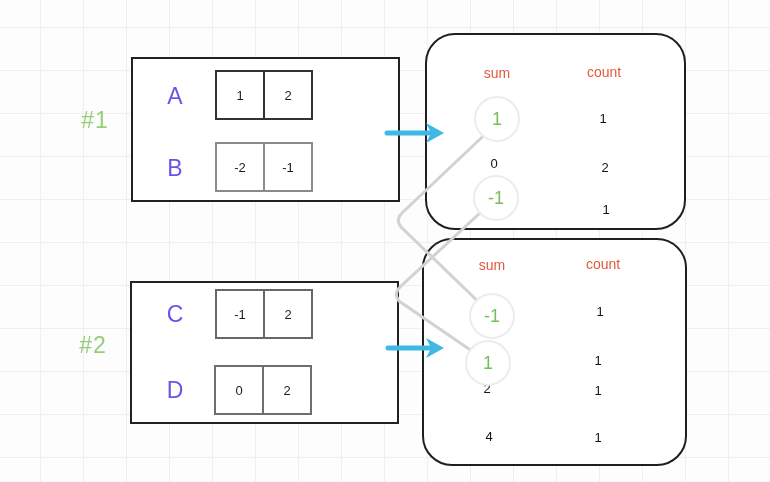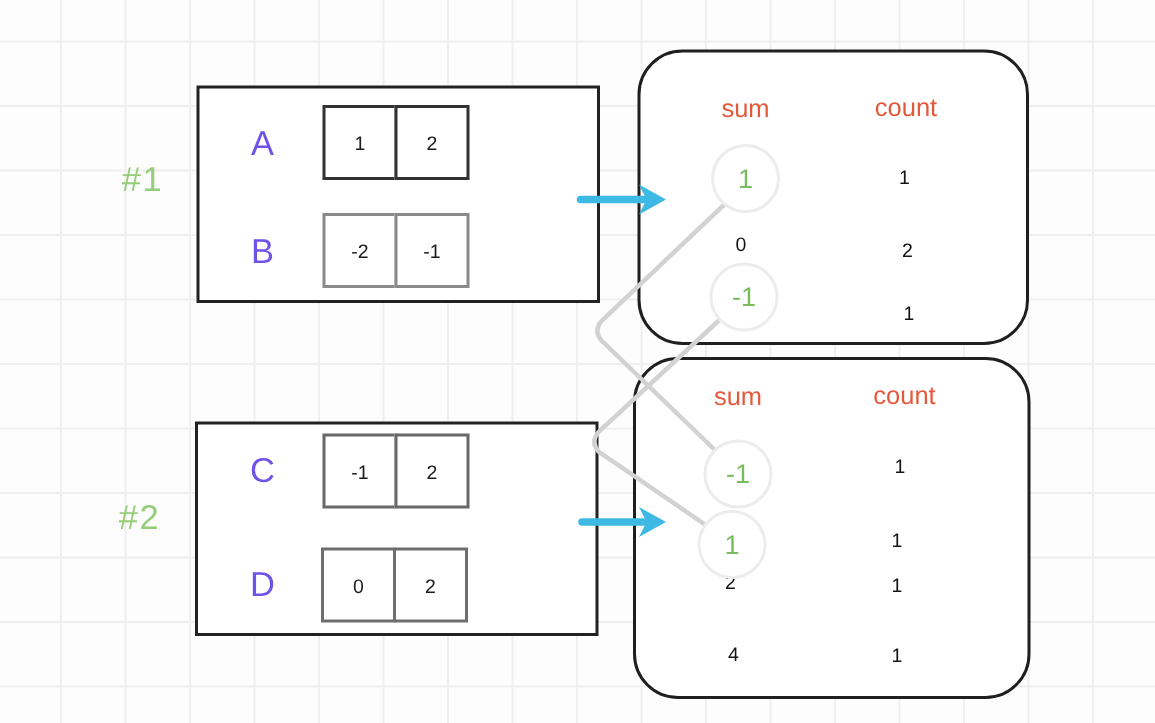"sum" .thead { font-size: 17px -> 14px }
